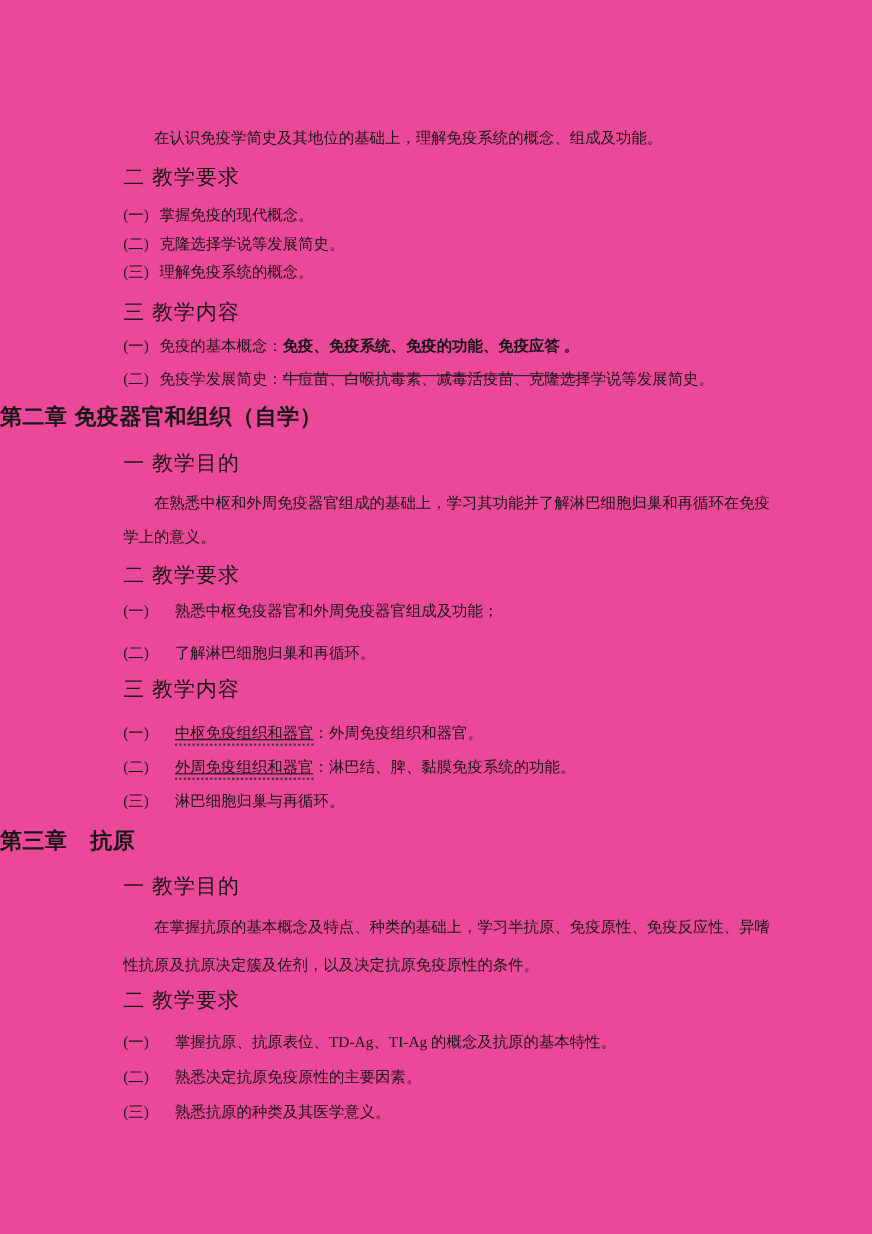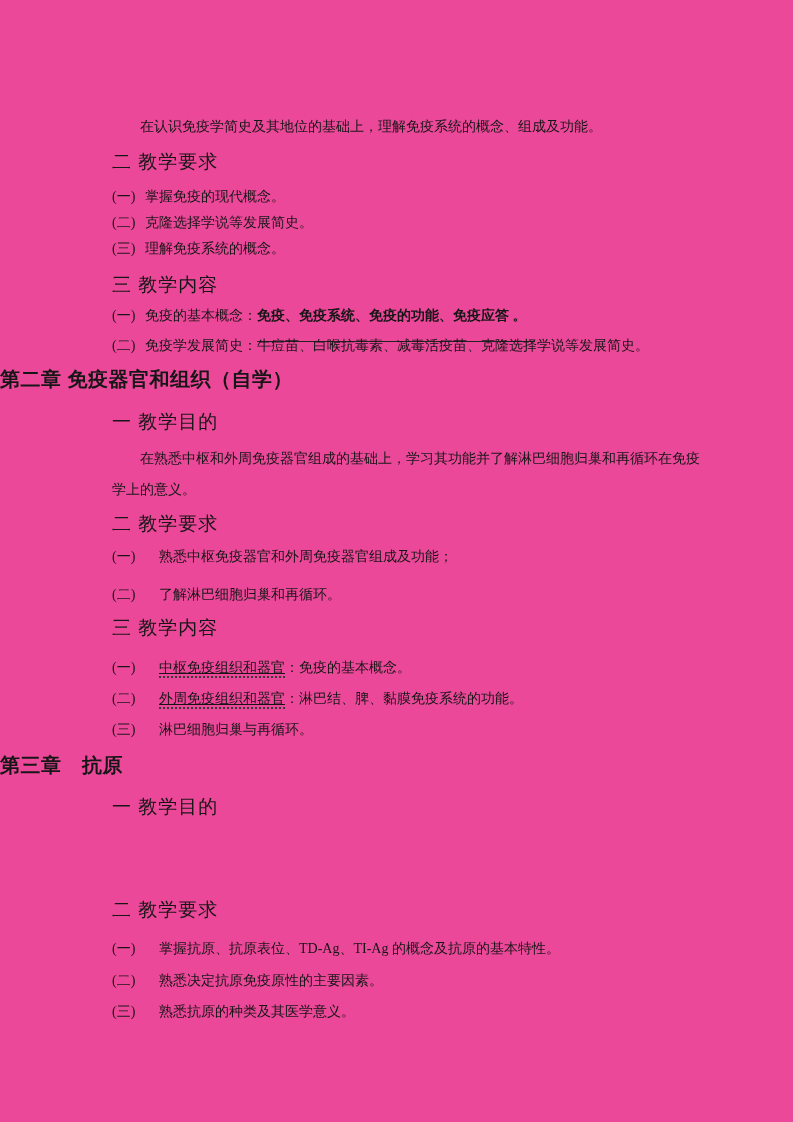"：免疫的基本概念。" span { text: 免疫的基本概念 -> 外周免疫组织和器官 }
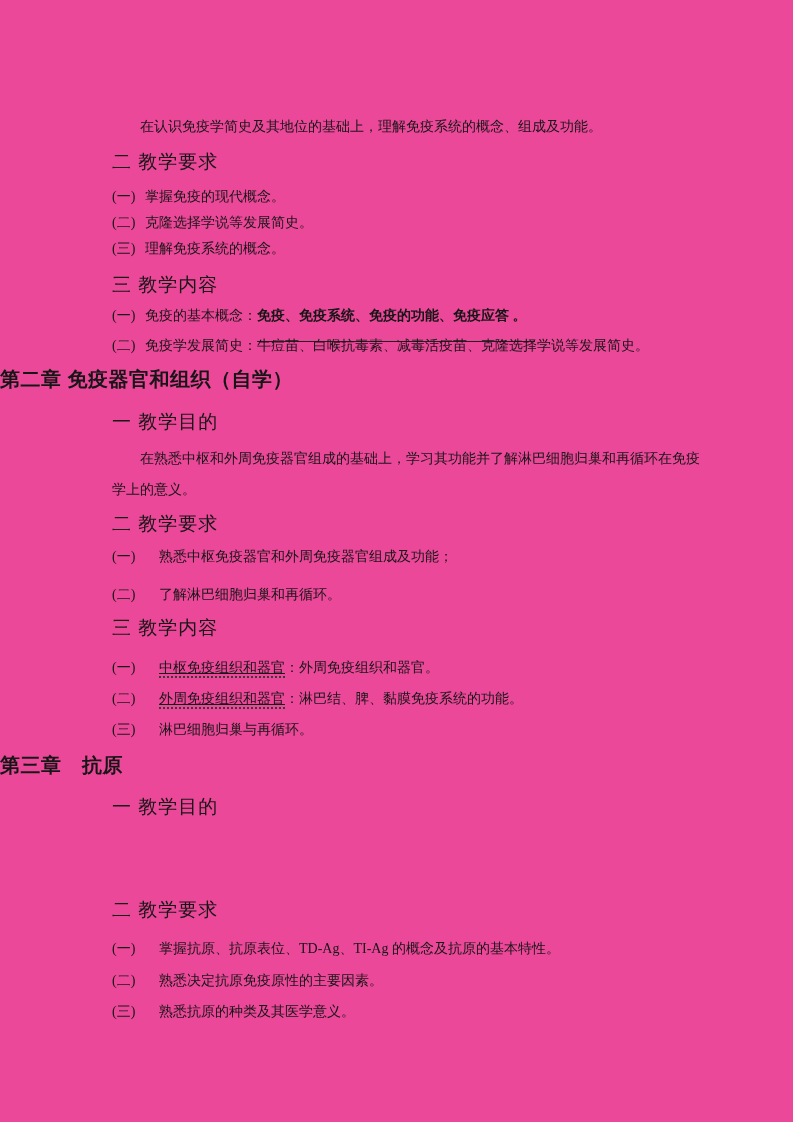"在掌握抗原的基本概念及特点、种类的基础上，学习半抗原、免疫原性、免疫反应性、异嗜" div.para { html: none -> <div>在掌握抗原的基本概念及特点、种类的基础上，学习半抗原、免疫原性、免疫反应性、异嗜性抗原及抗原决定簇及佐剂，以及决定抗原免疫原性的条件。</div> }
